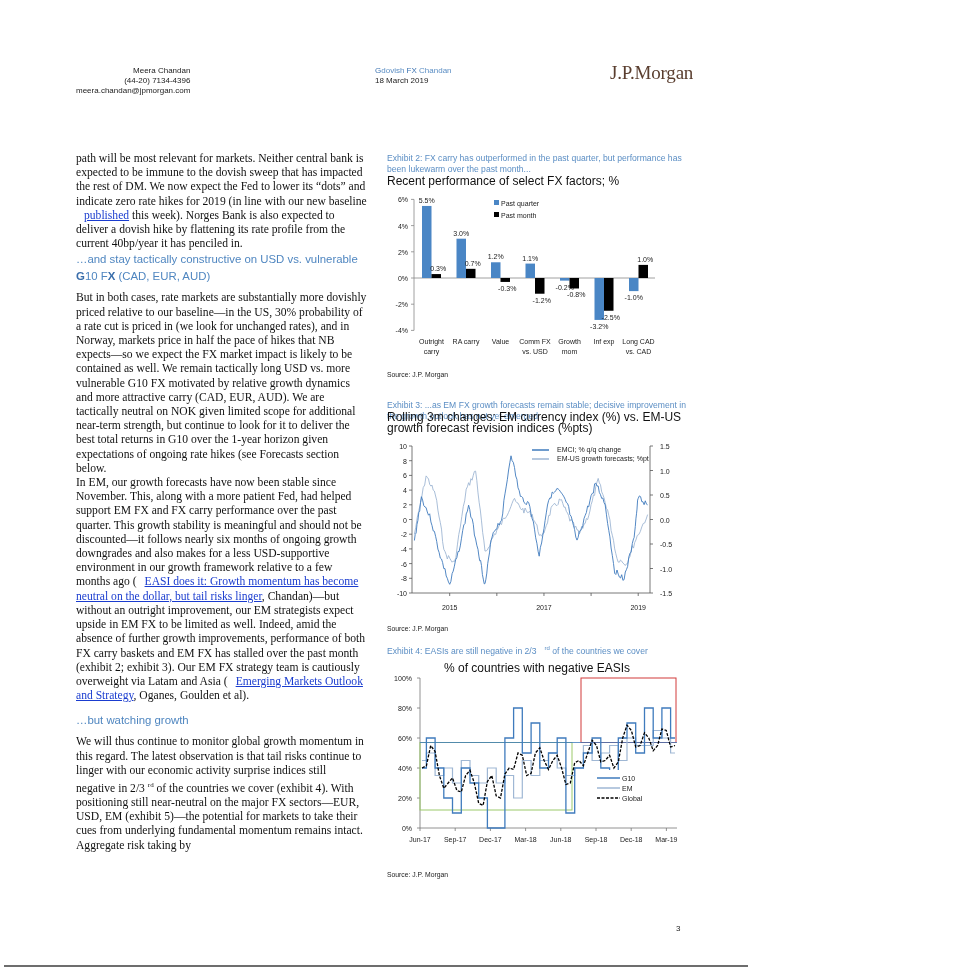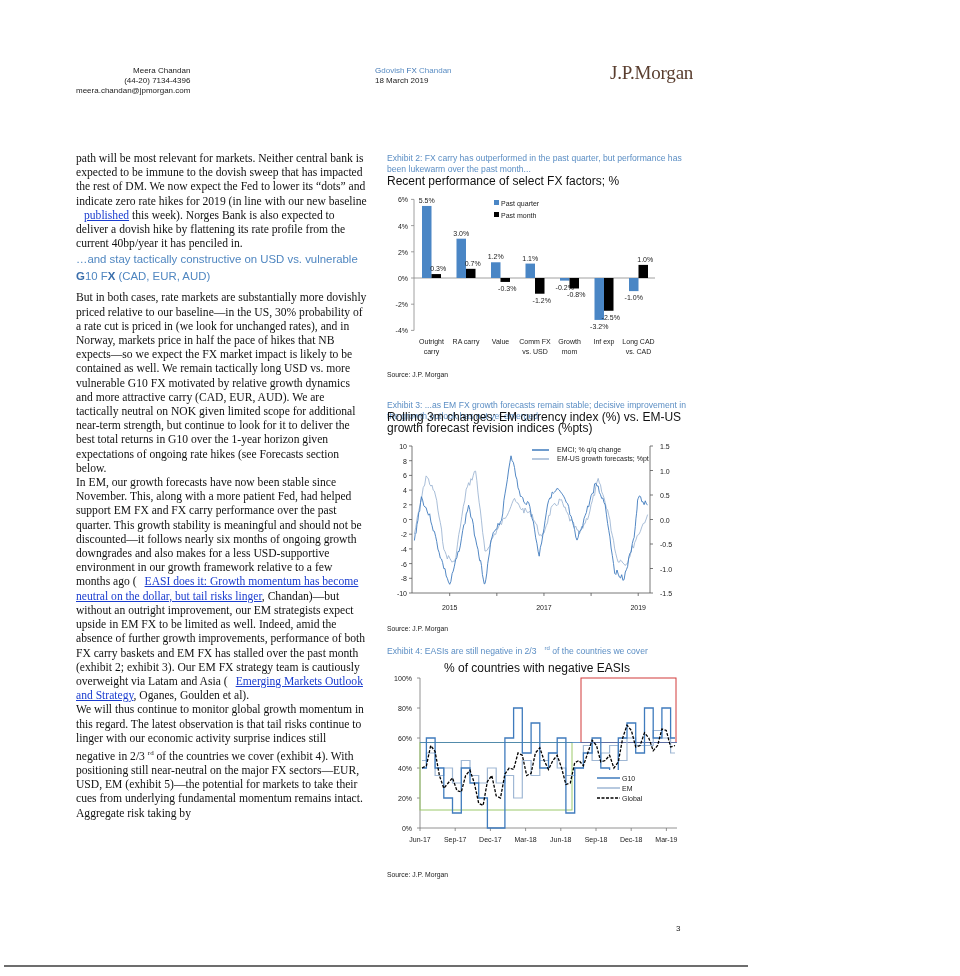"…but watching growth" div.sec { html: none -> <div>…but watching growth</div> }
